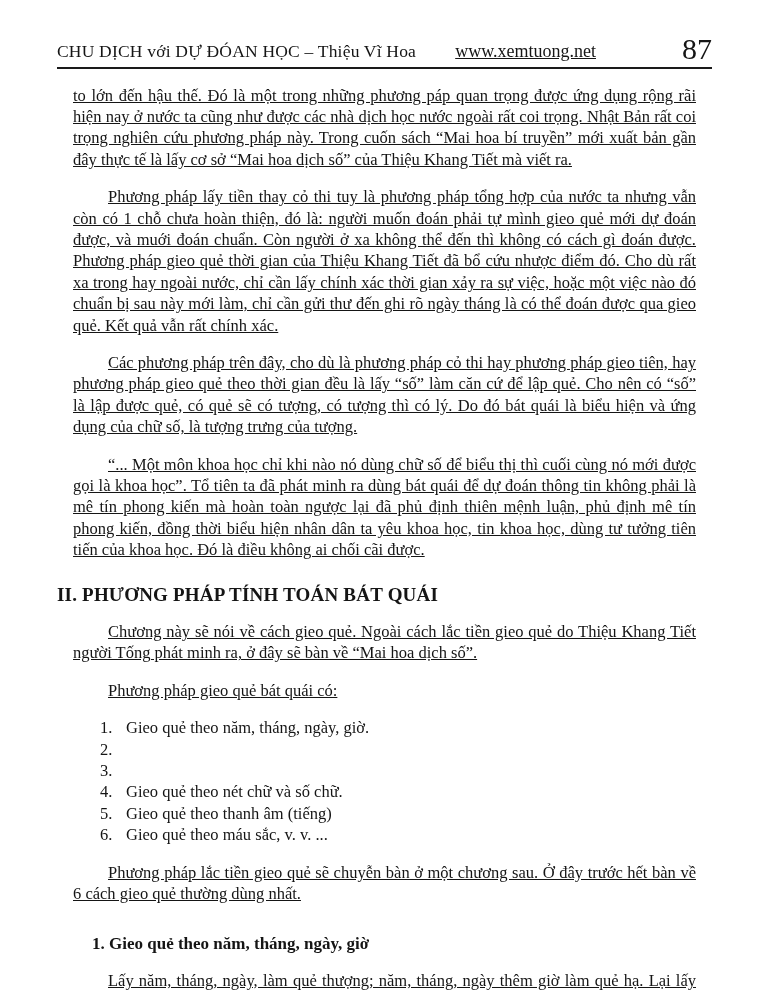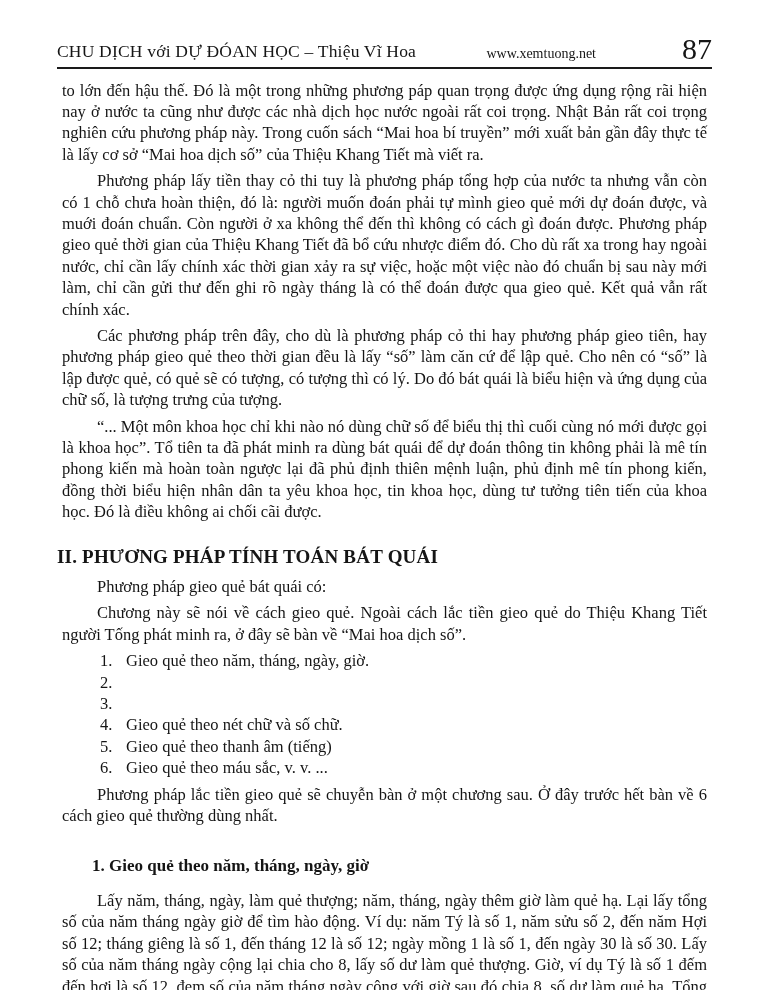"www.xemtuong.net" .header-url { font-size: 14px -> 18px; text-decoration: none -> underline }
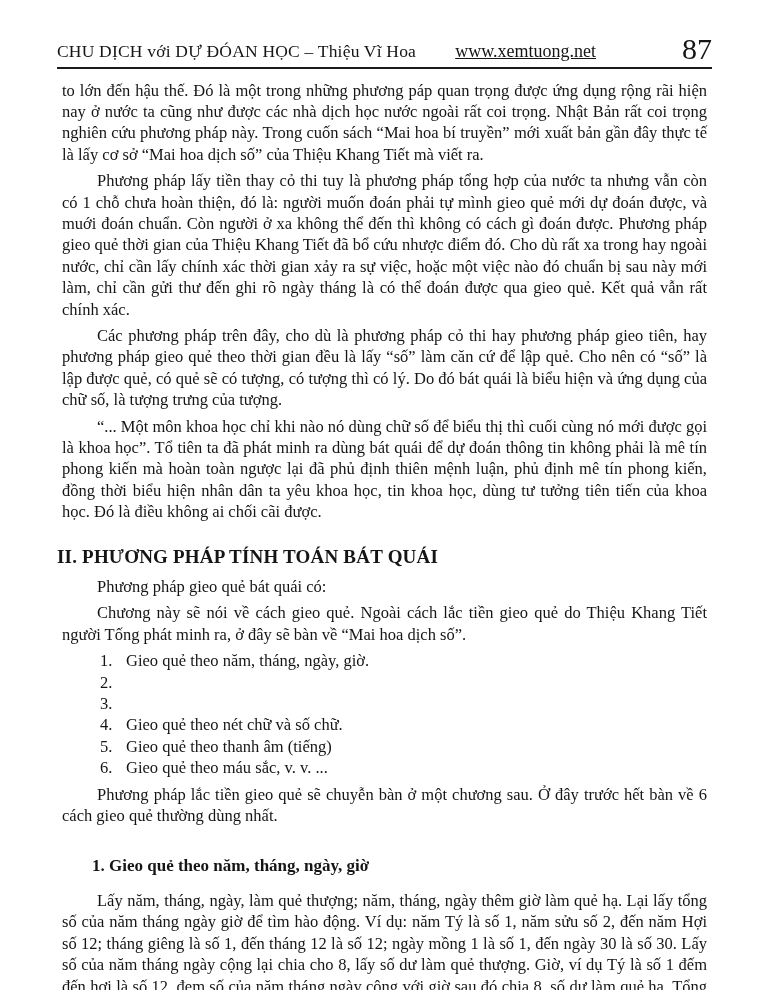"to lớn đến hậu thế." .body-text p { margin: 5px -> 16px; text-decoration: none -> underline }
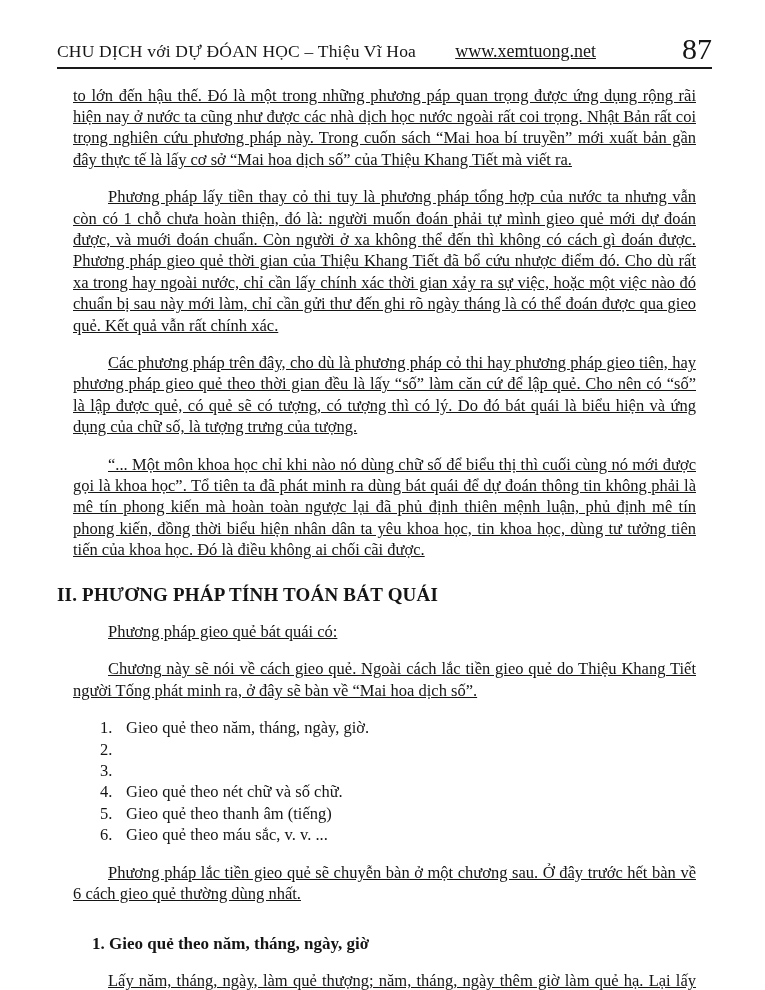"Phương pháp gieo quẻ bát" p { order: before "Chương này sẽ nói về" -> after "Chương này sẽ nói về" }
